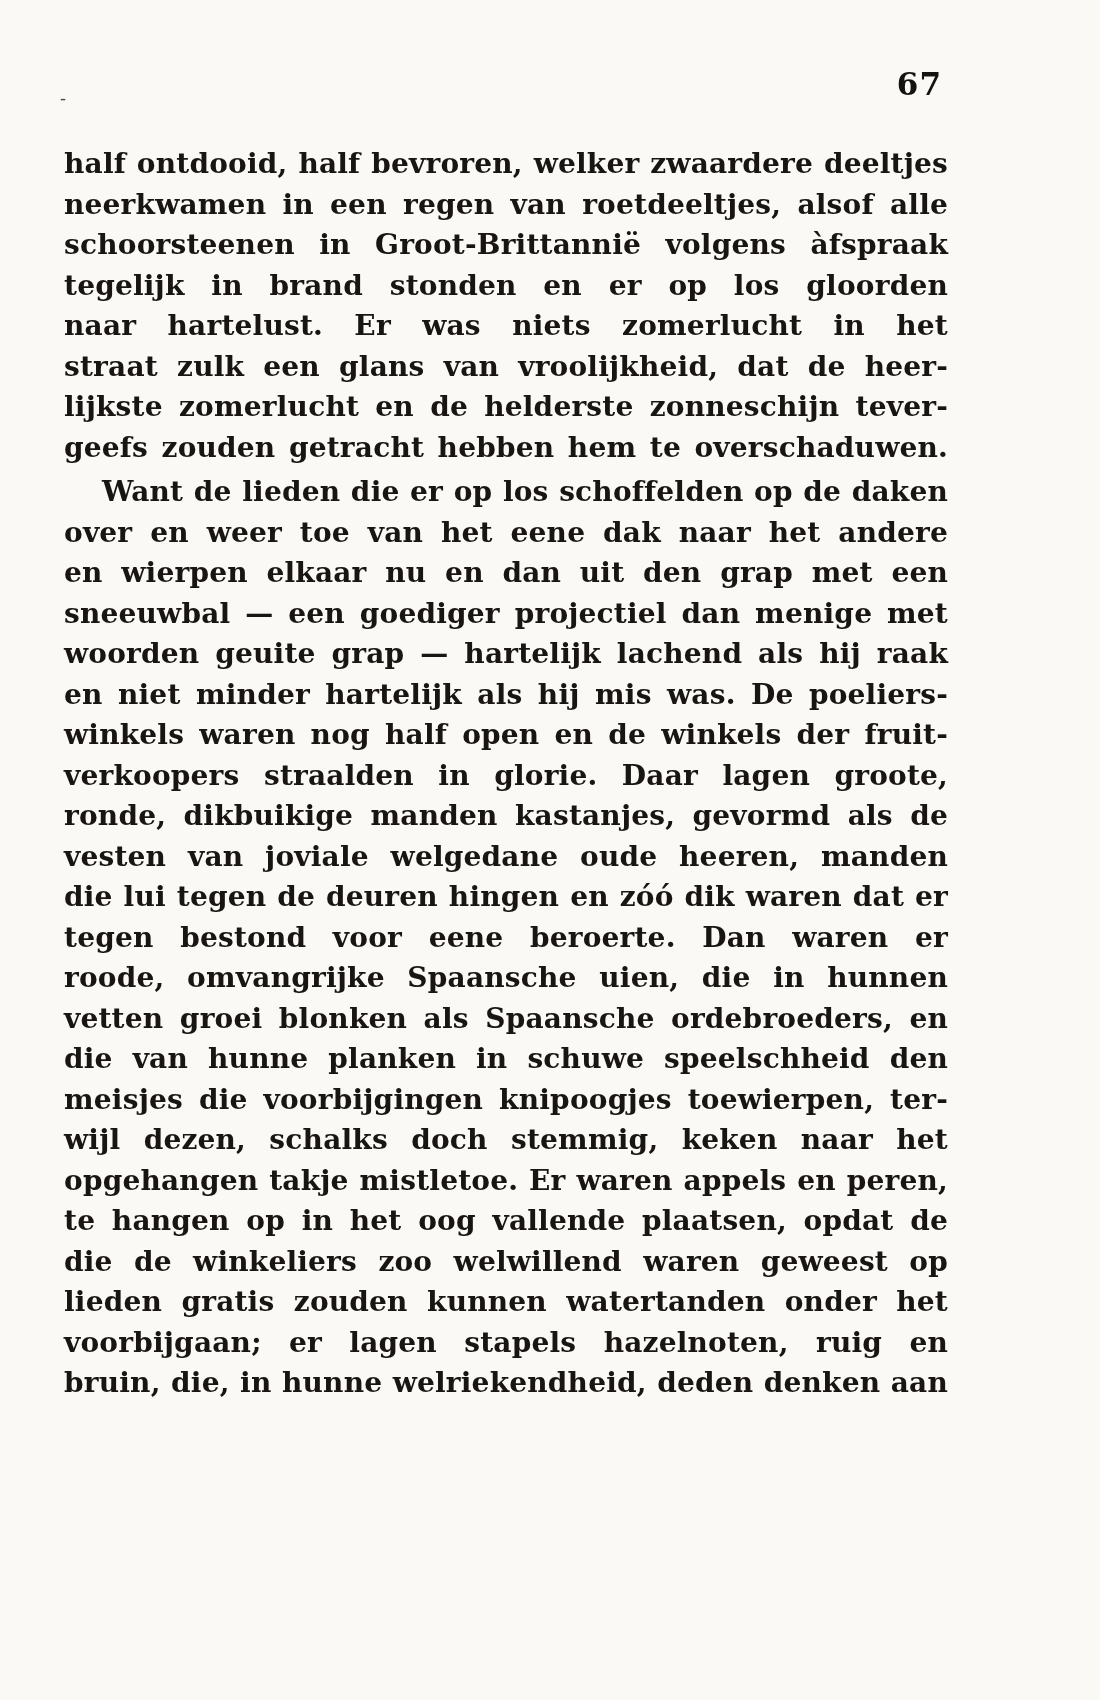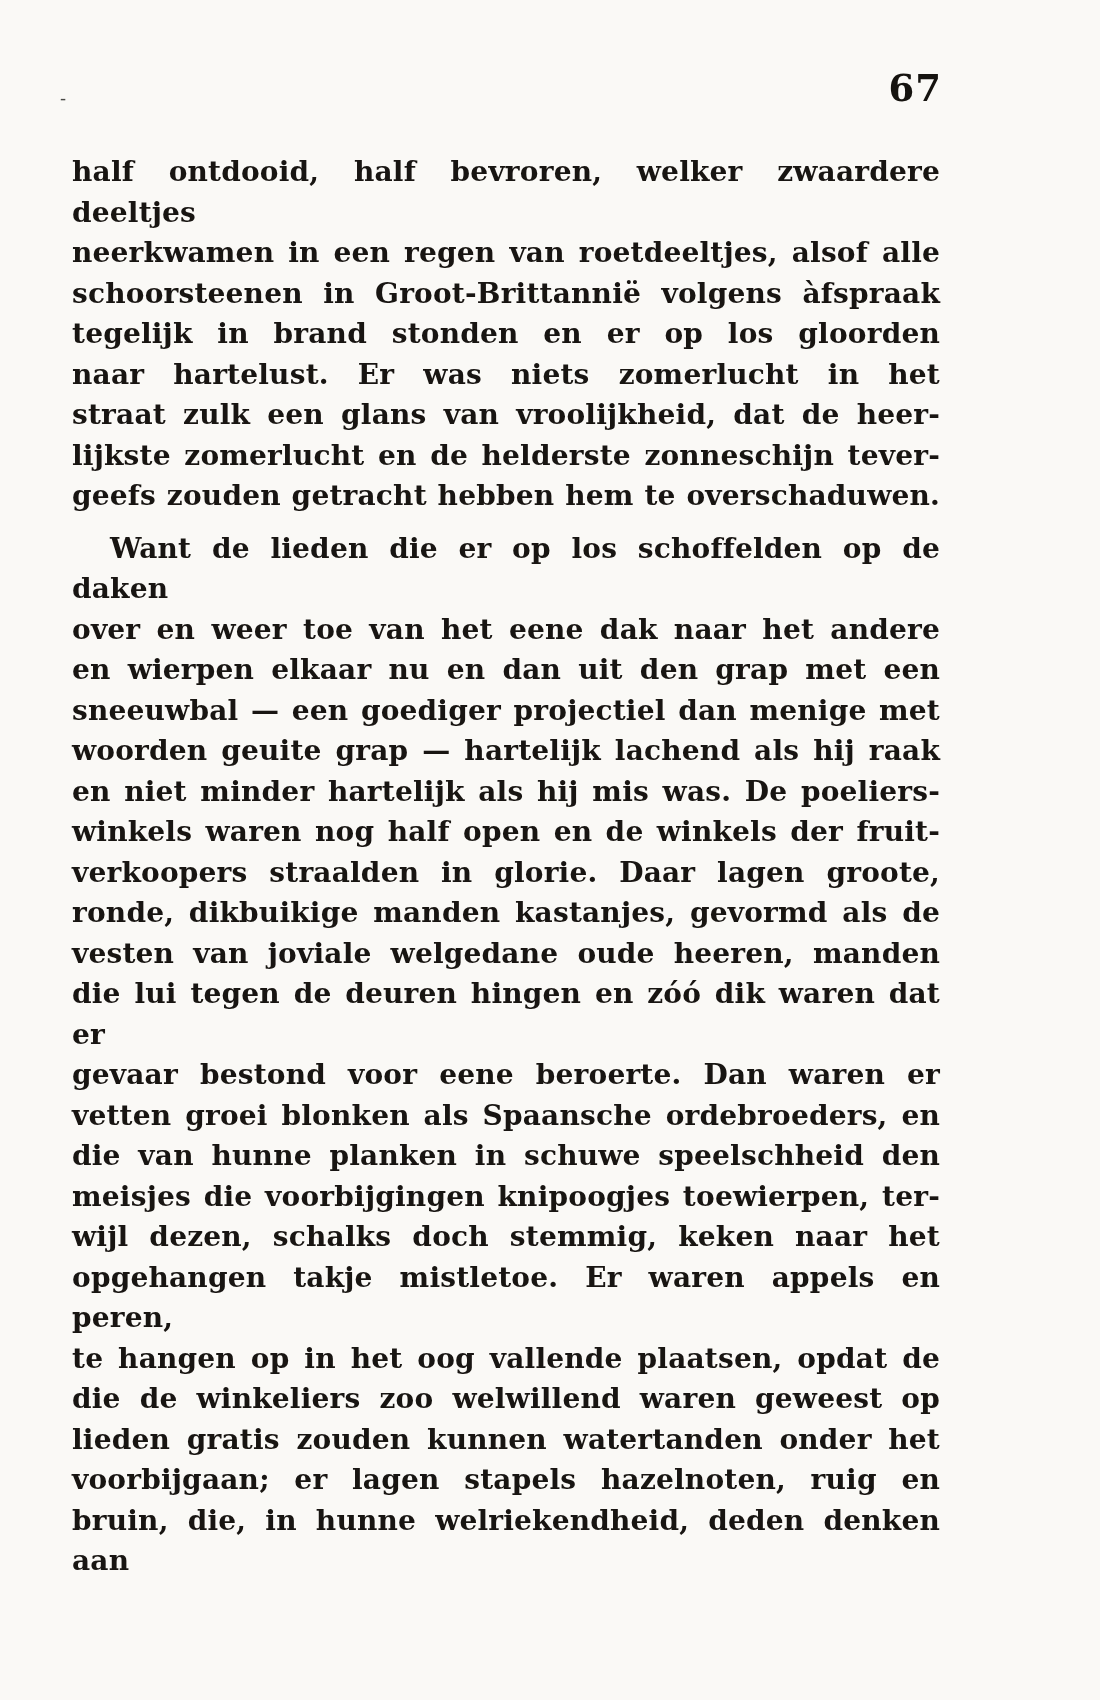"67" .page-number { font-size: 37px -> 31px }
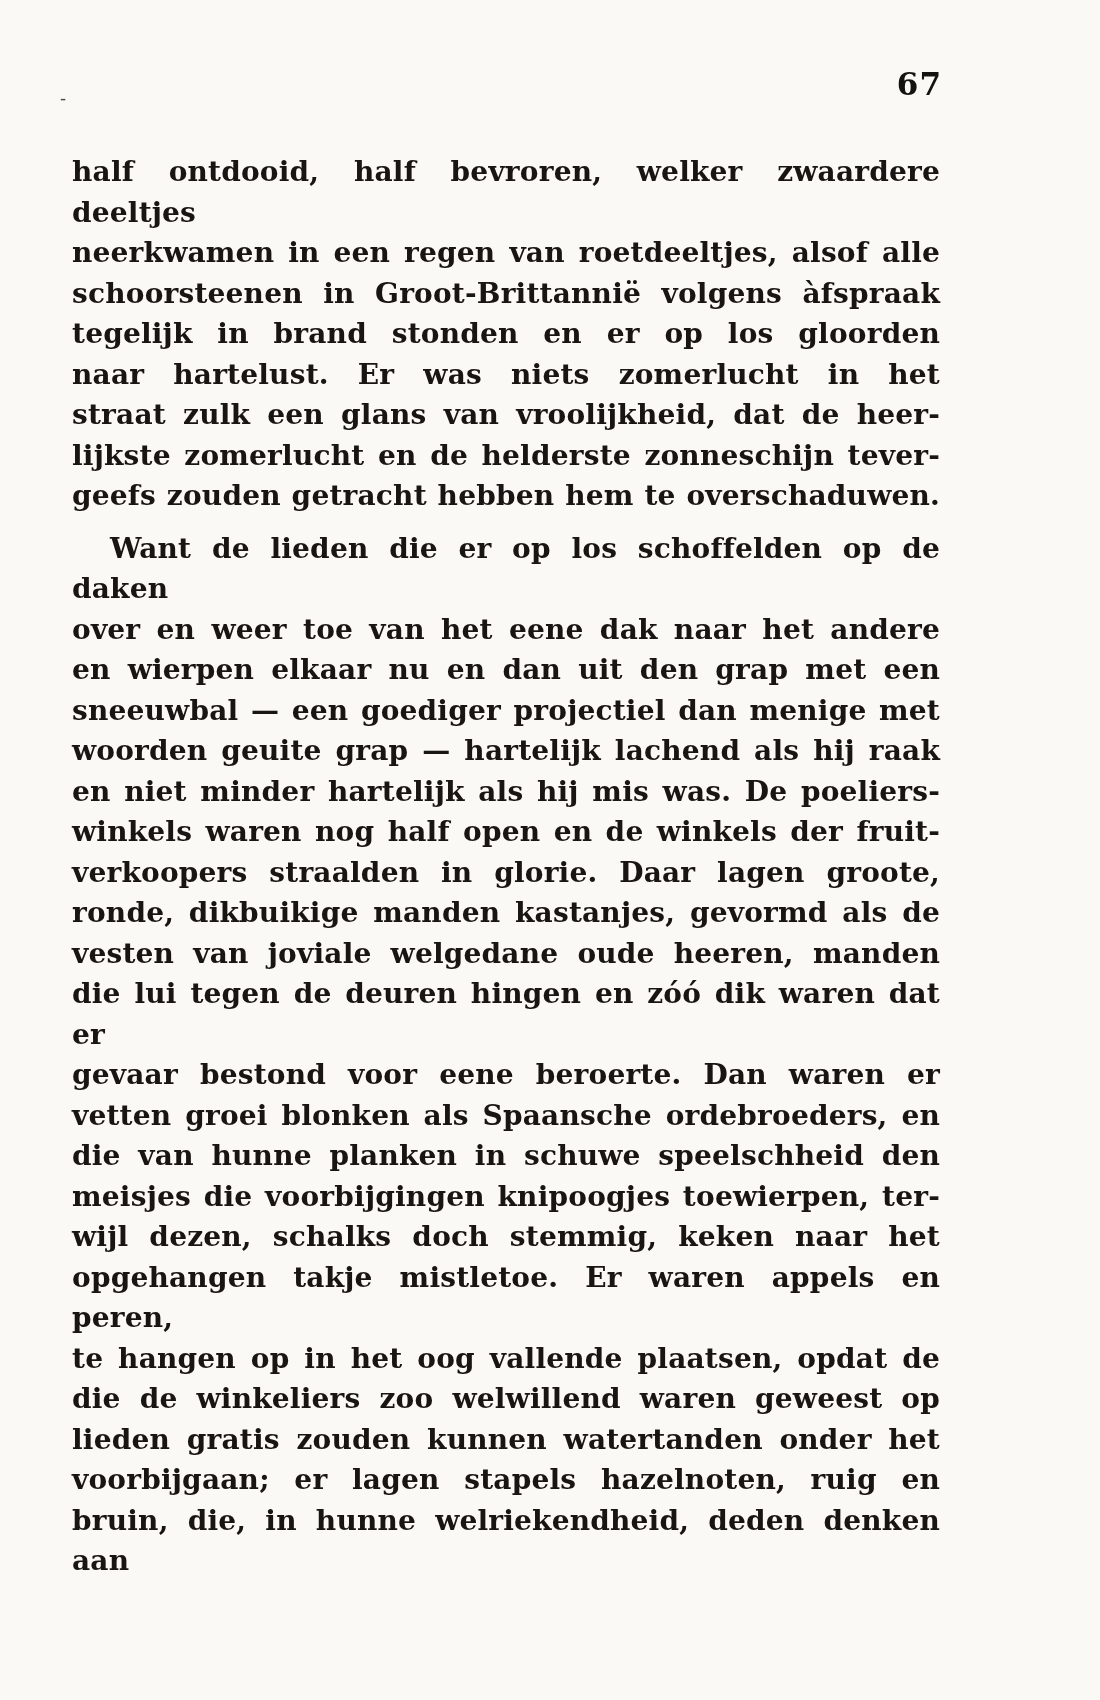"half ontdooid, half bevroren, welker" .paragraph { margin: 12px -> 4px }
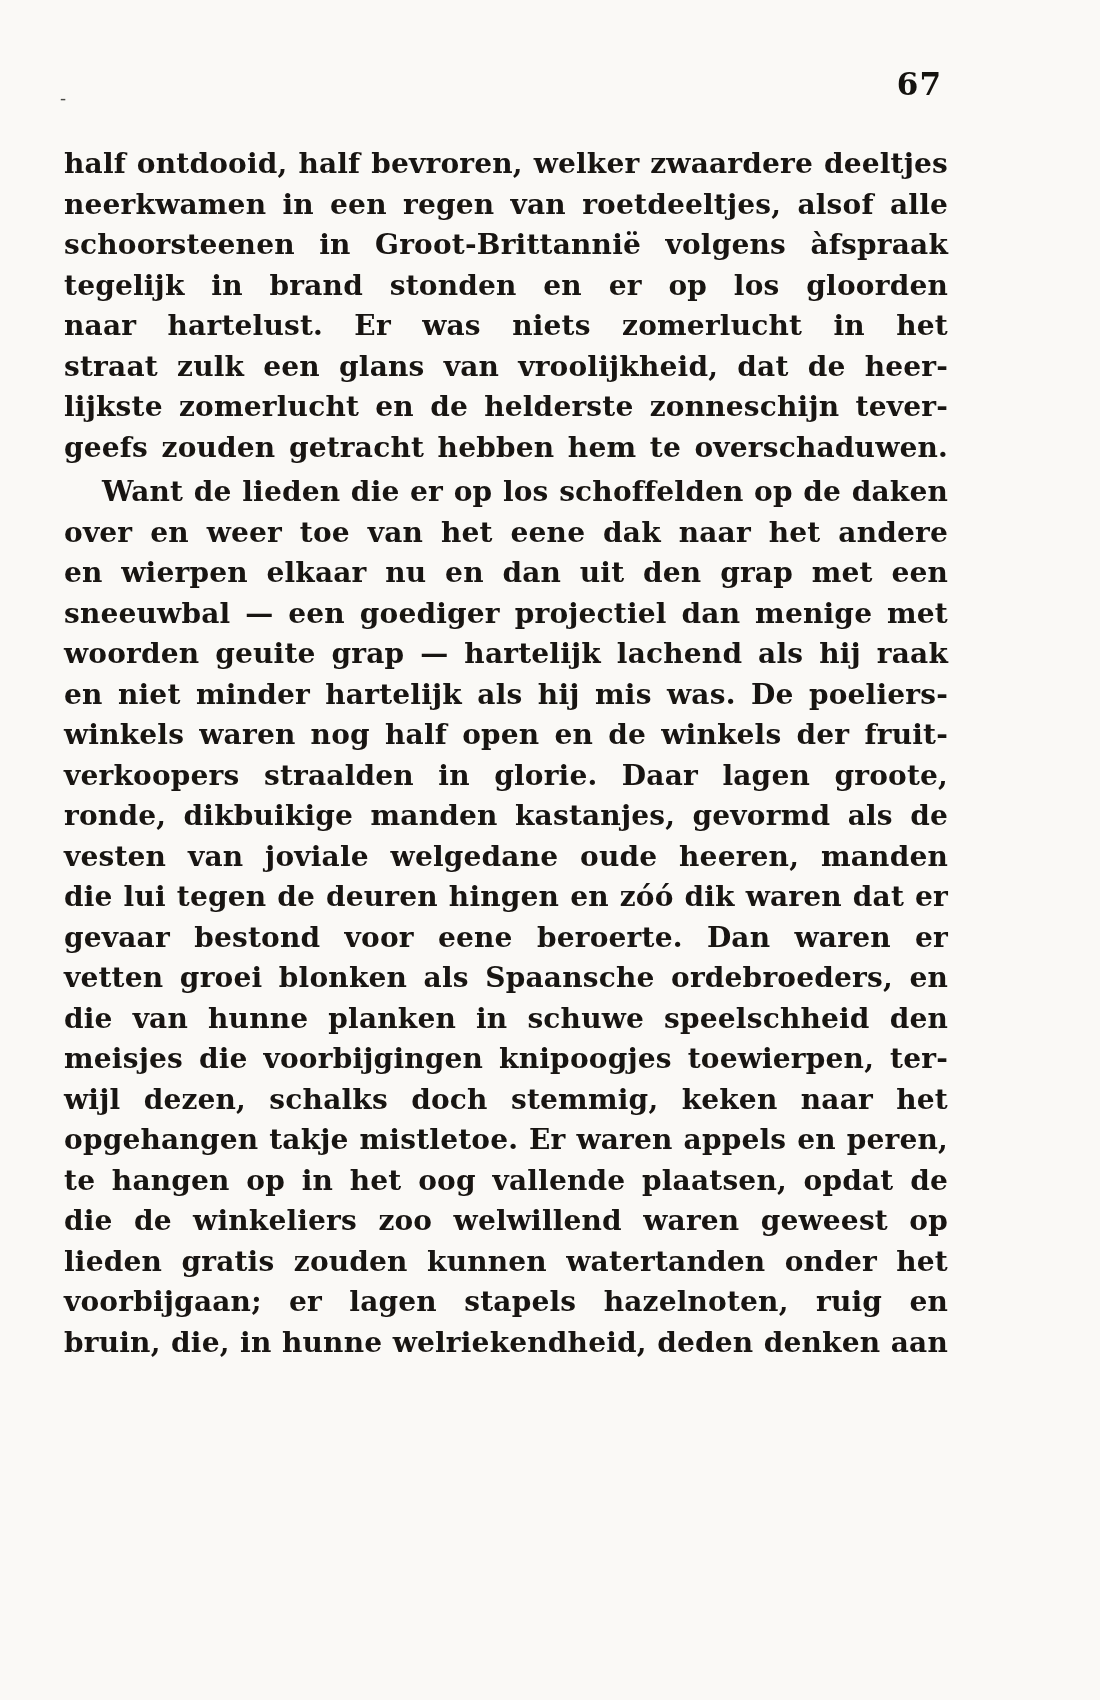"gevaar bestond voor eene beroerte." div.line { text: gevaar -> tegen }
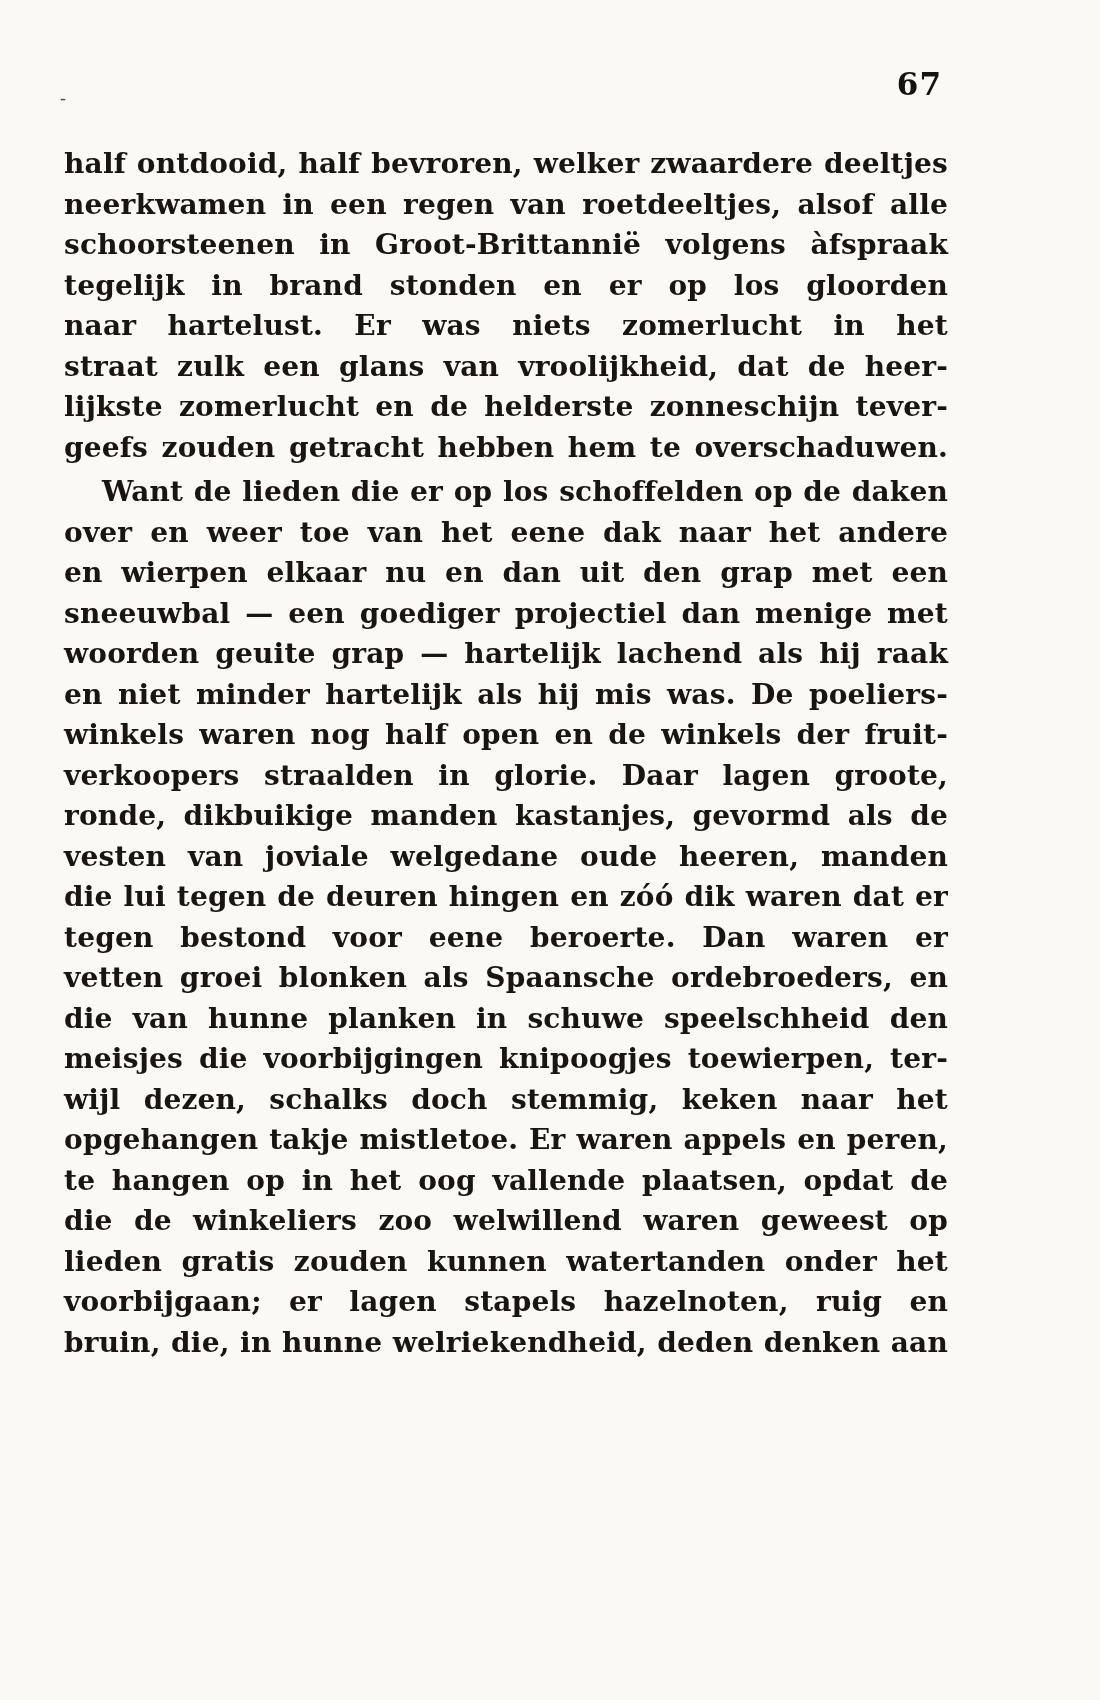"roode, omvangrijke Spaansche uien, die" div.line { html: none -> <div>roode, omvangrijke Spaansche uien, die in hunnen</div> }
